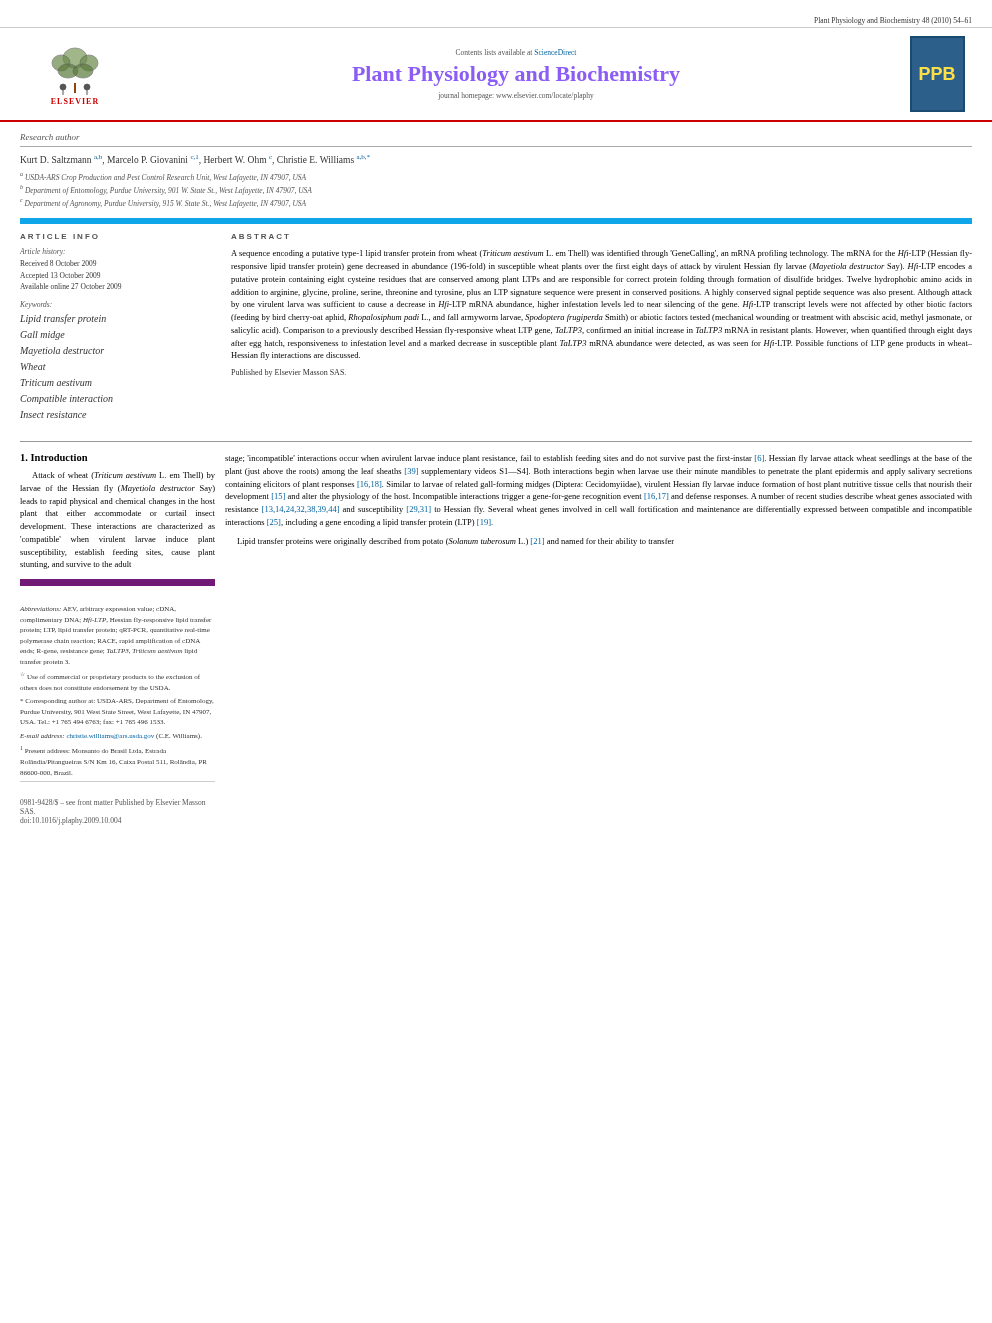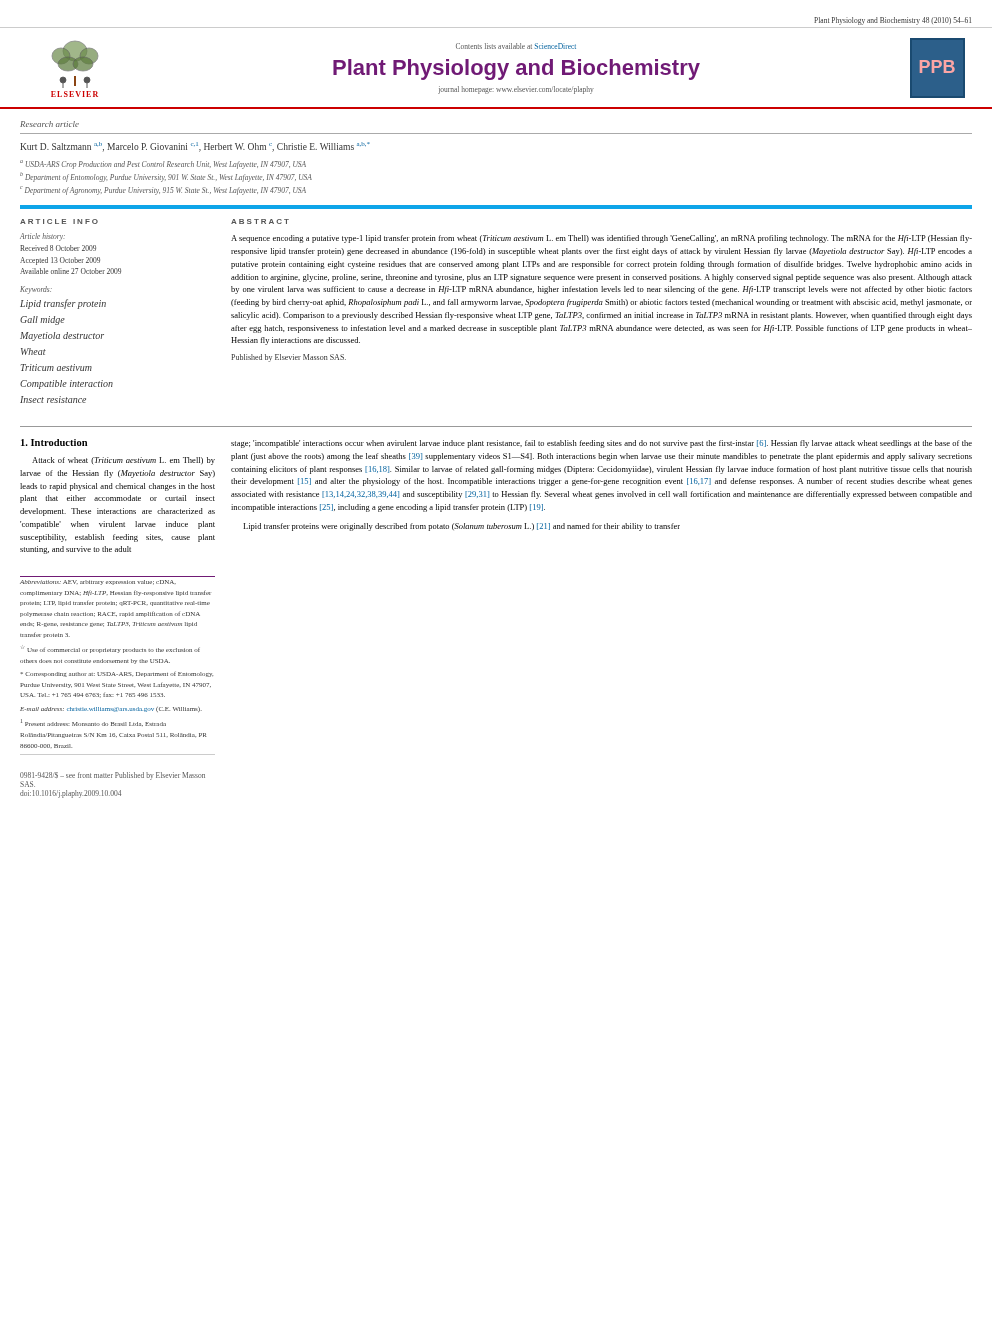"Plant Physiology and Biochemistry" .journal-title { color: #701a75 -> #8b5cf6; font-family: Liberation Sans, sans-serif -> Liberation Serif, serif }
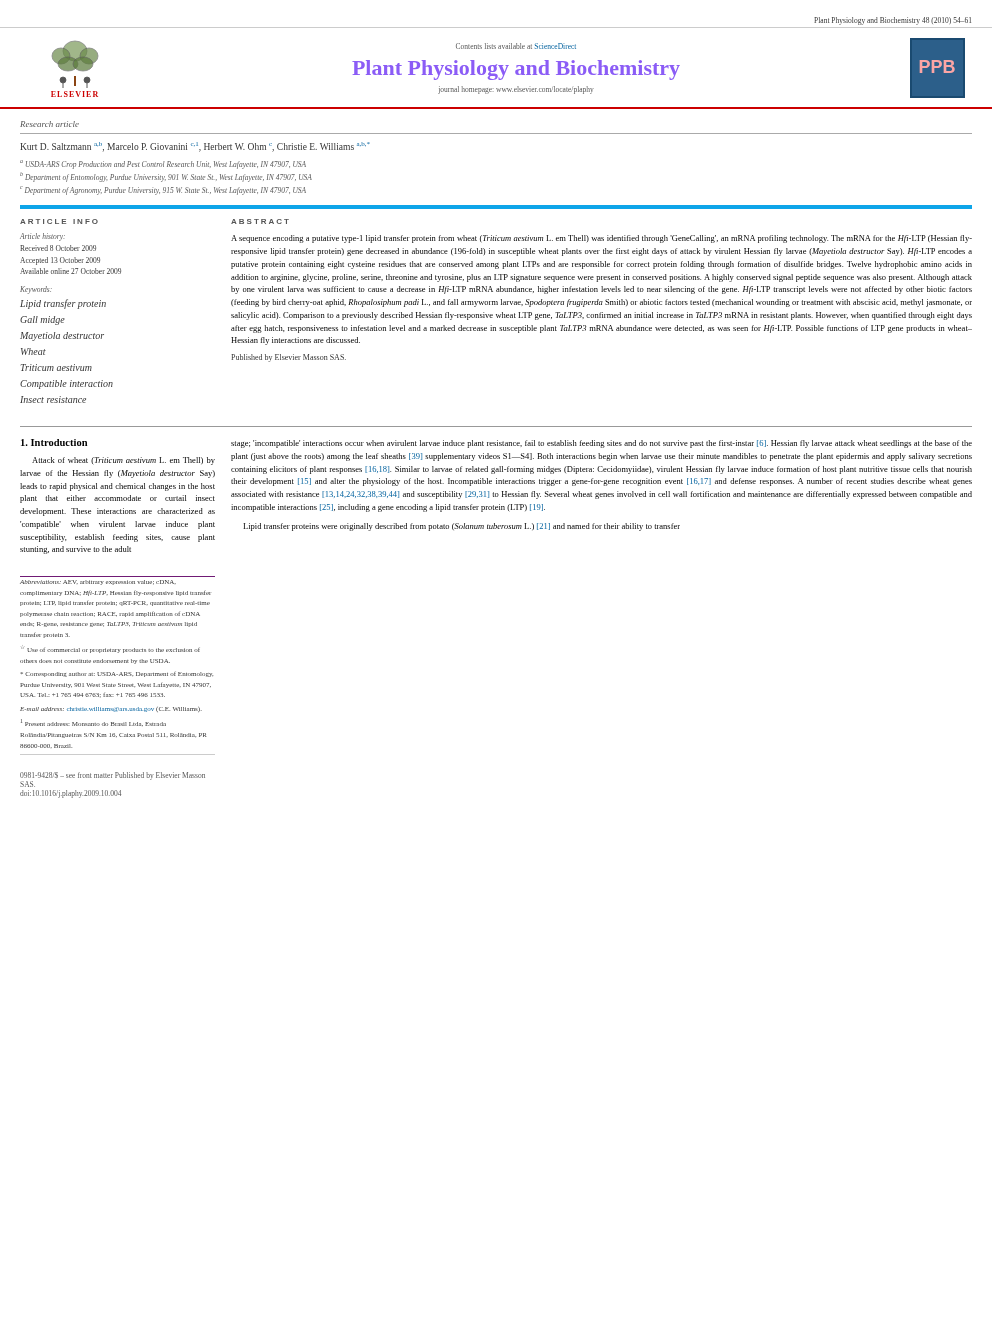"PPB" .ppb-logo { color: #fca5a5 -> #fde047; height: 60px -> 76px }
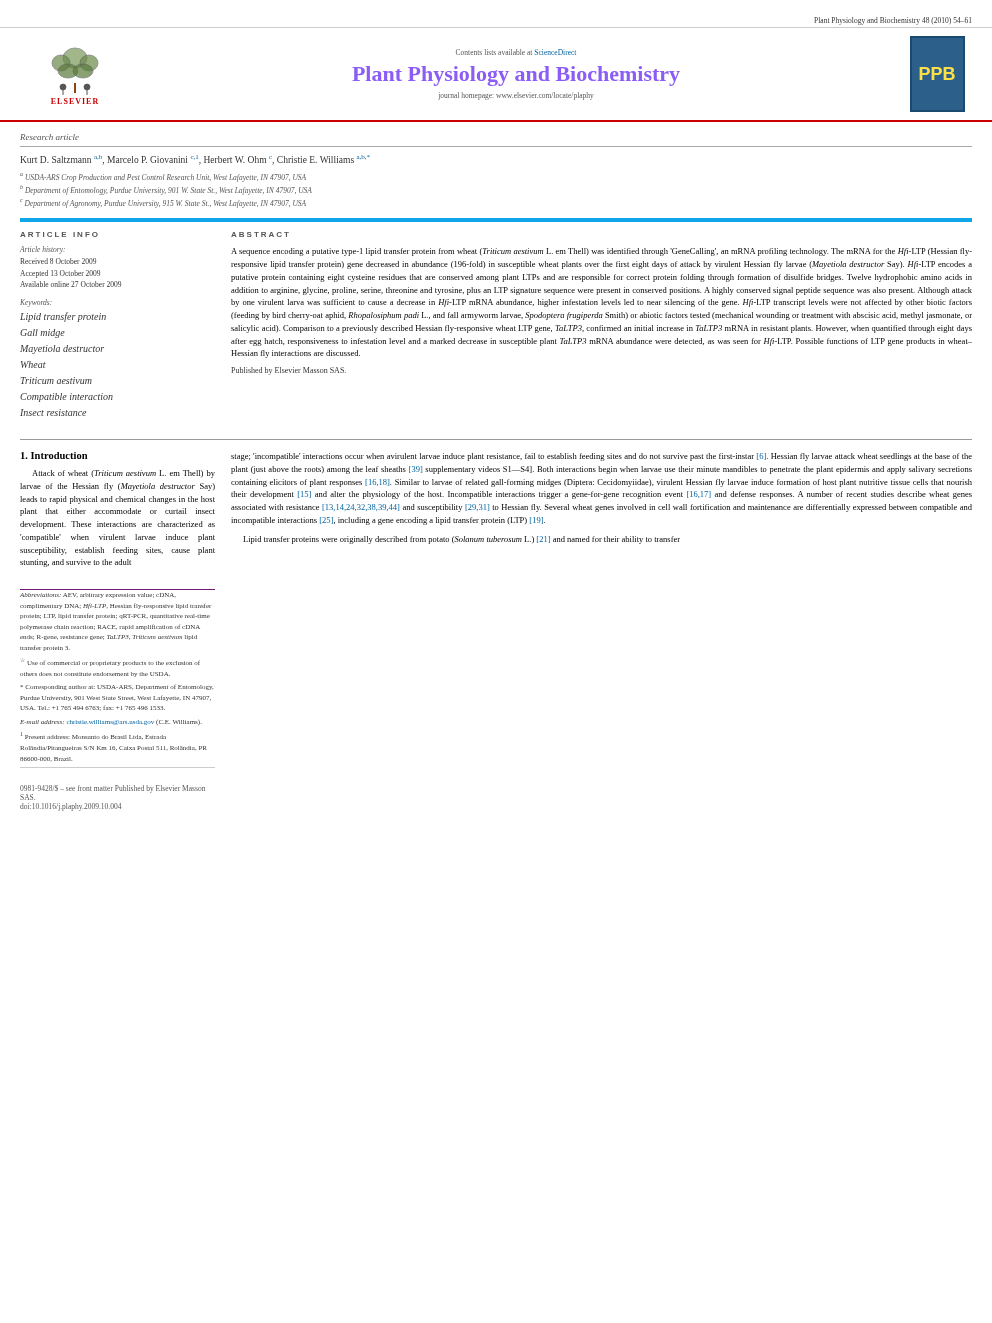"Research article" div.article-type { text: article -> author }
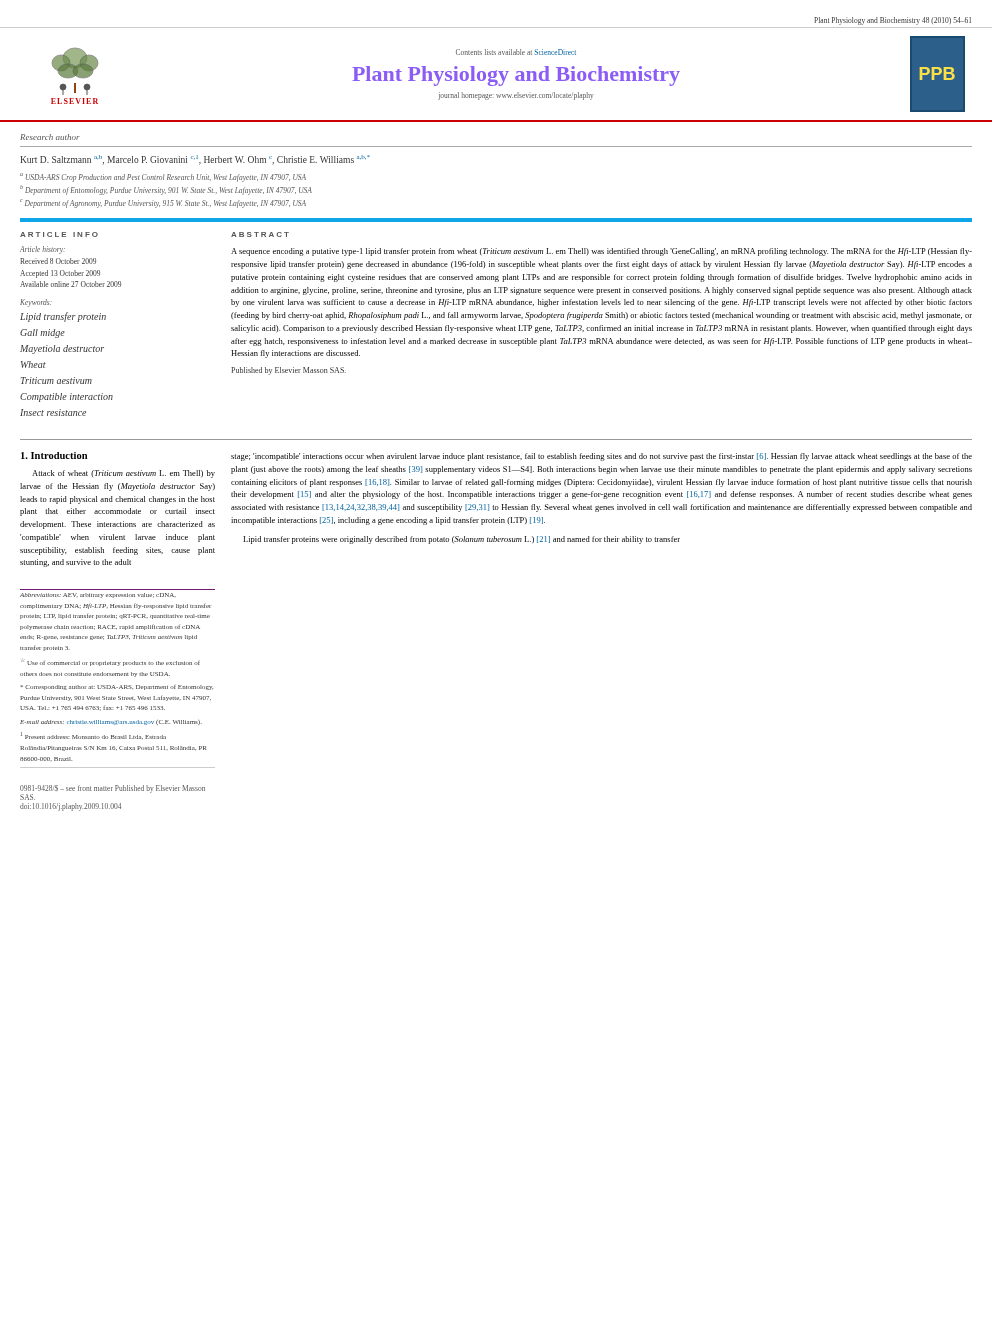"ARTICLE INFO" .article-columns { border-top: 4px solid #0ea5e9 -> 6px solid #0ea5e9 }
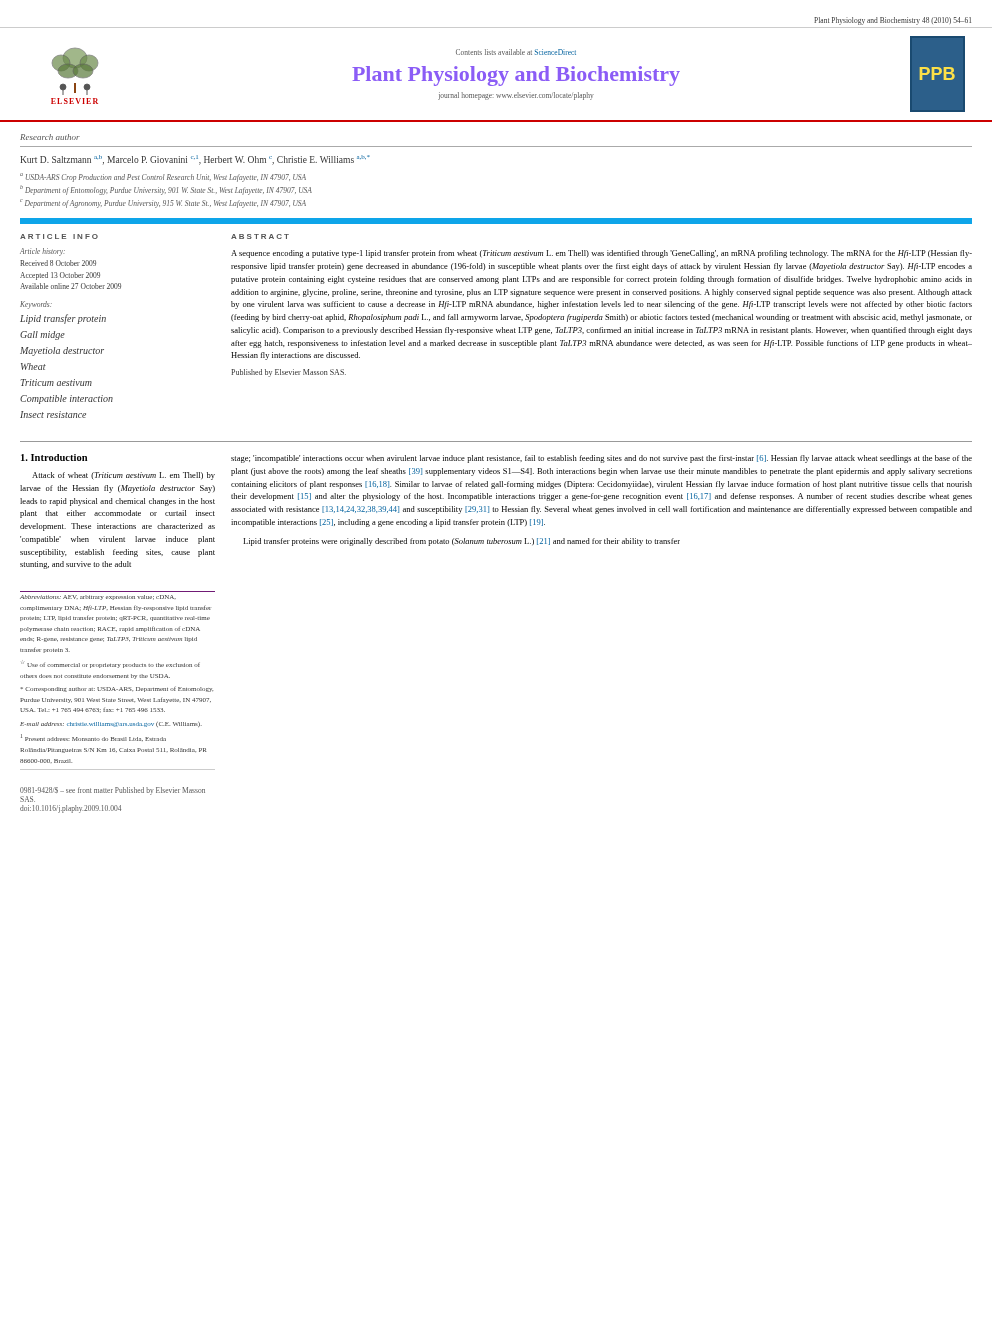"1. Introduction" .intro-section { gap: 16px -> 10px }
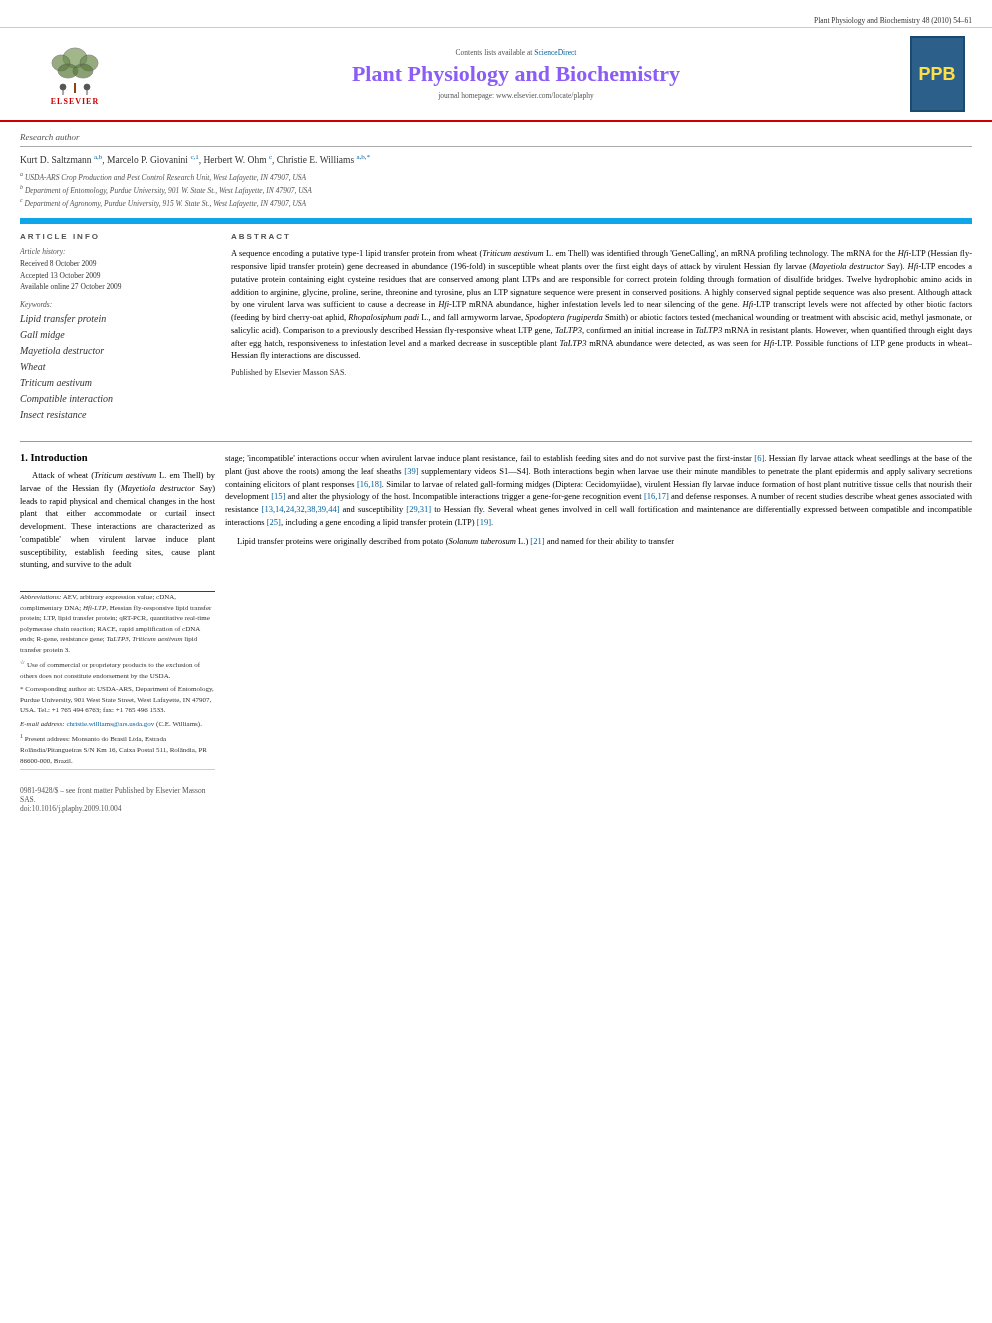"Abbreviations: AEV, arbitrary expression" .footnotes-section { border-top: 1px solid #701a75 -> 7px solid #701a75; margin-top: 20px -> 8px; padding-top: 0 -> 18px }
